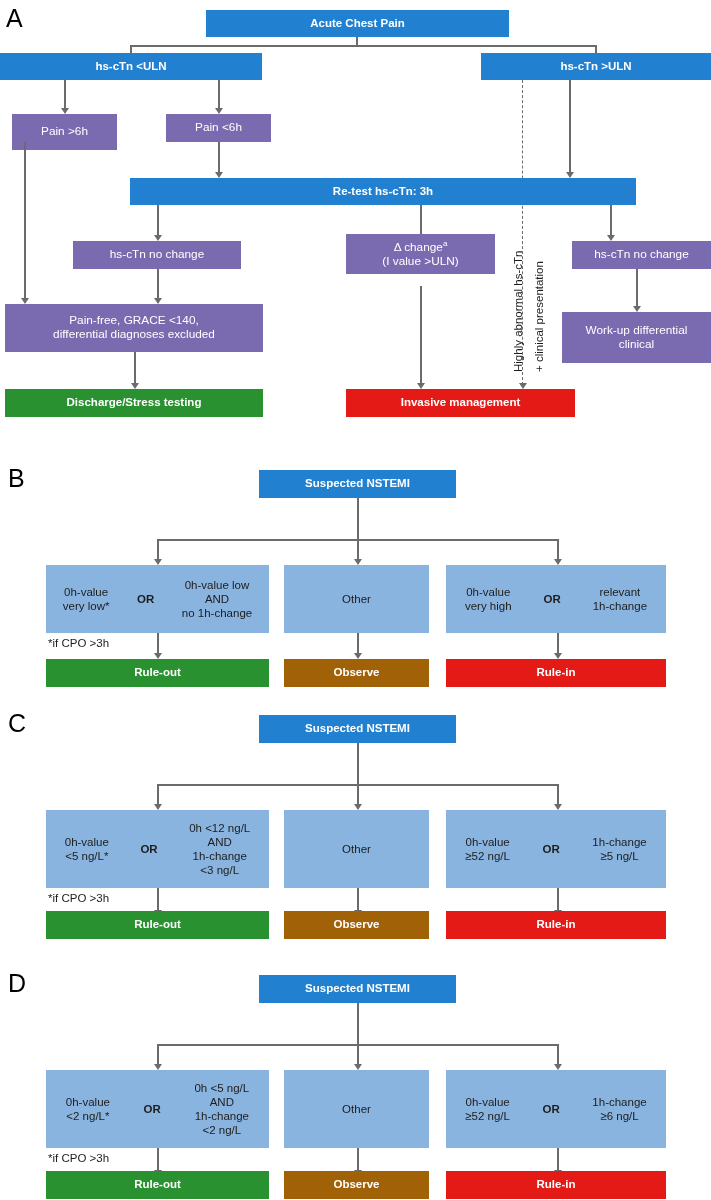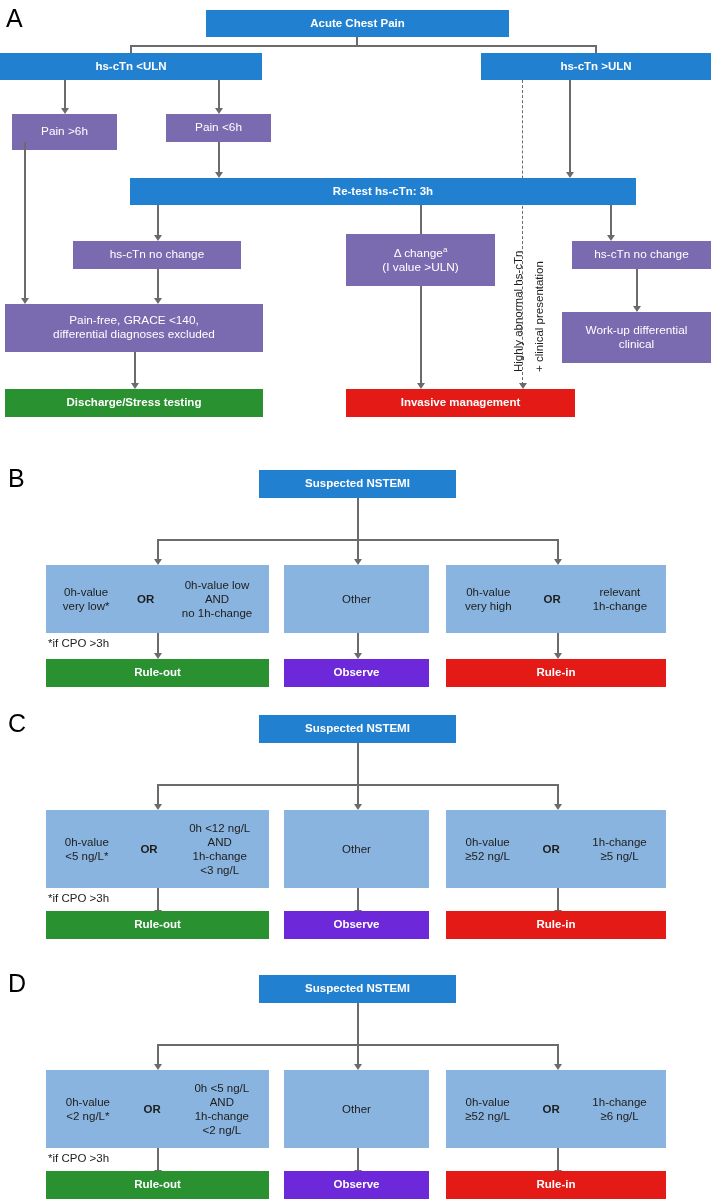"Δ changea" div.box { height: 52px -> 40px }
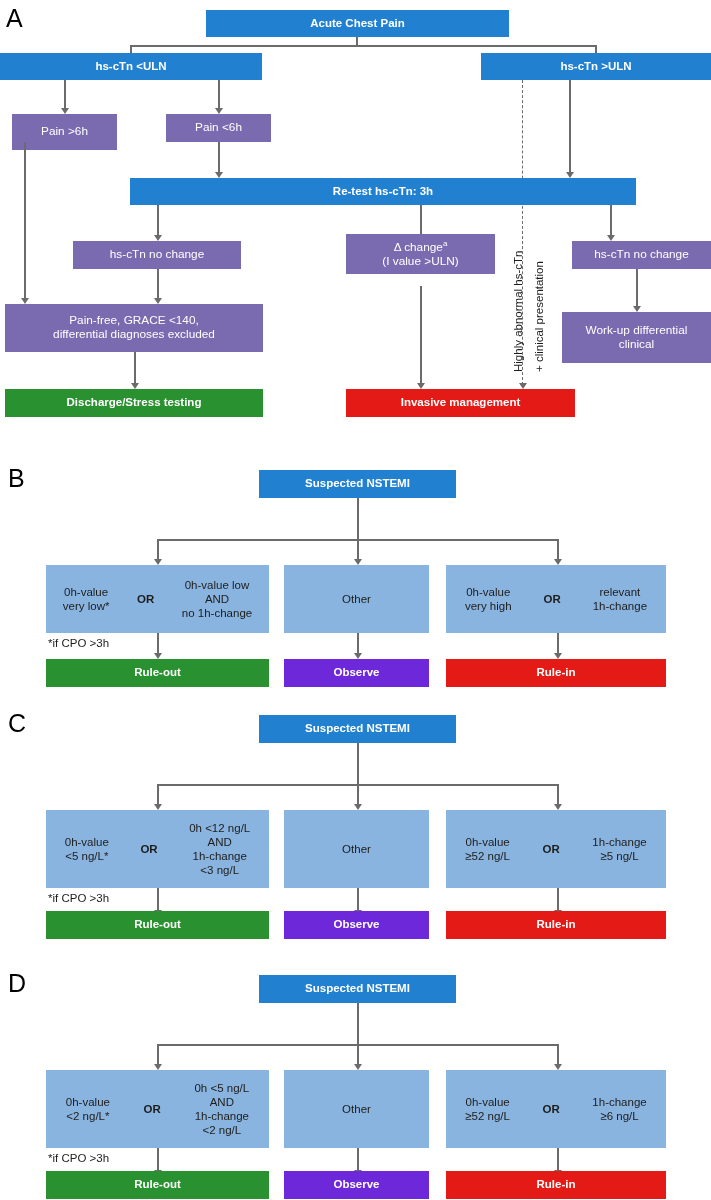"Observe" .box.orange { background: #6d28d9 -> #a16207 }
